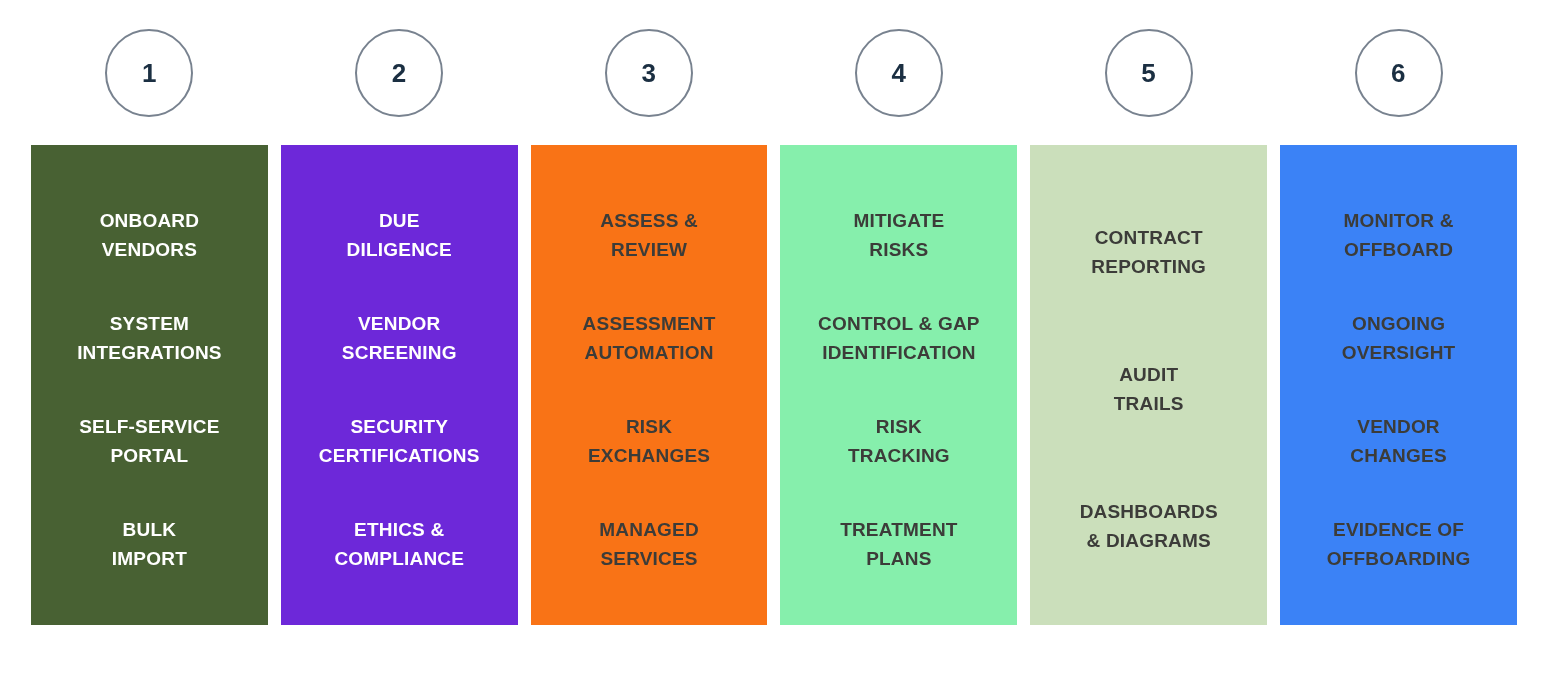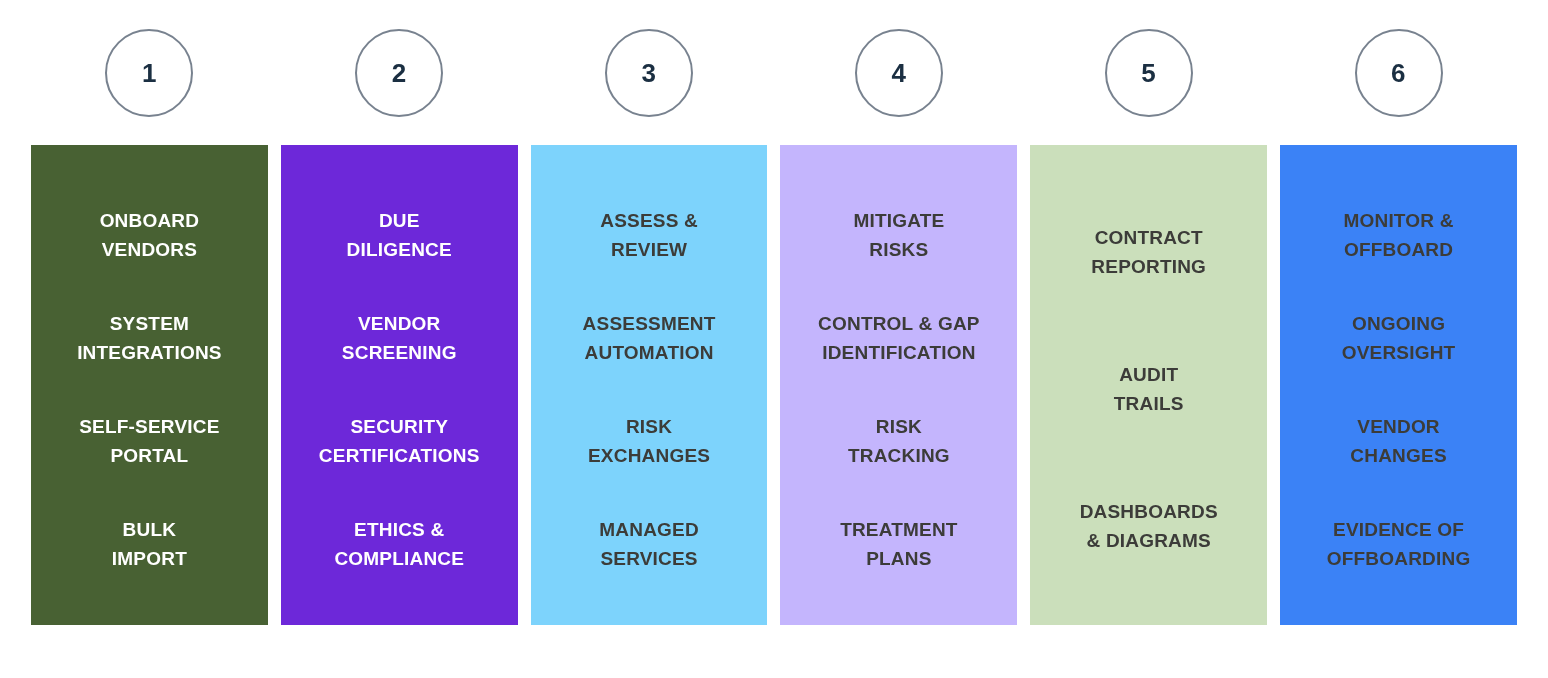"ASSESS &" div.stage-column { background-color: #7dd3fc -> #f97316 }
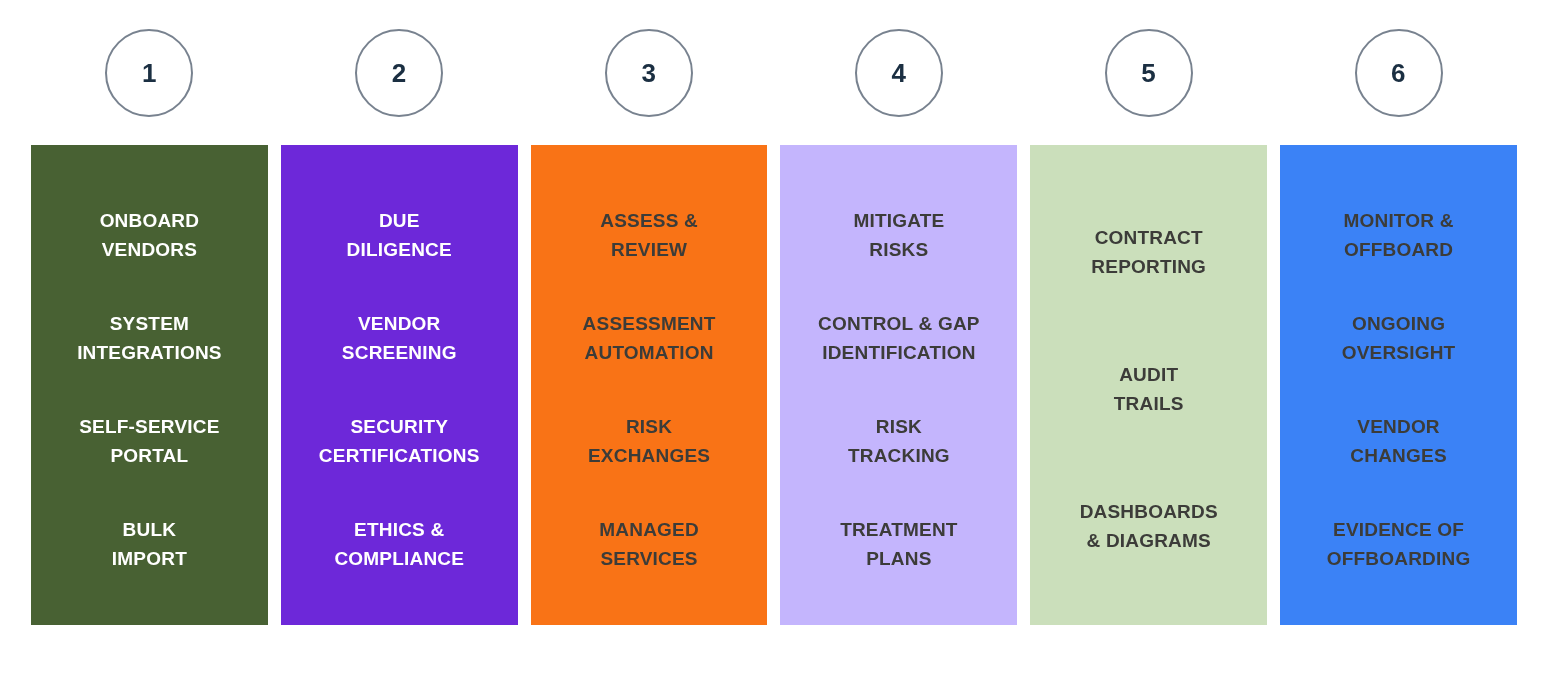"MITIGATE" div.stage-column { background-color: #c4b5fd -> #86efac }
